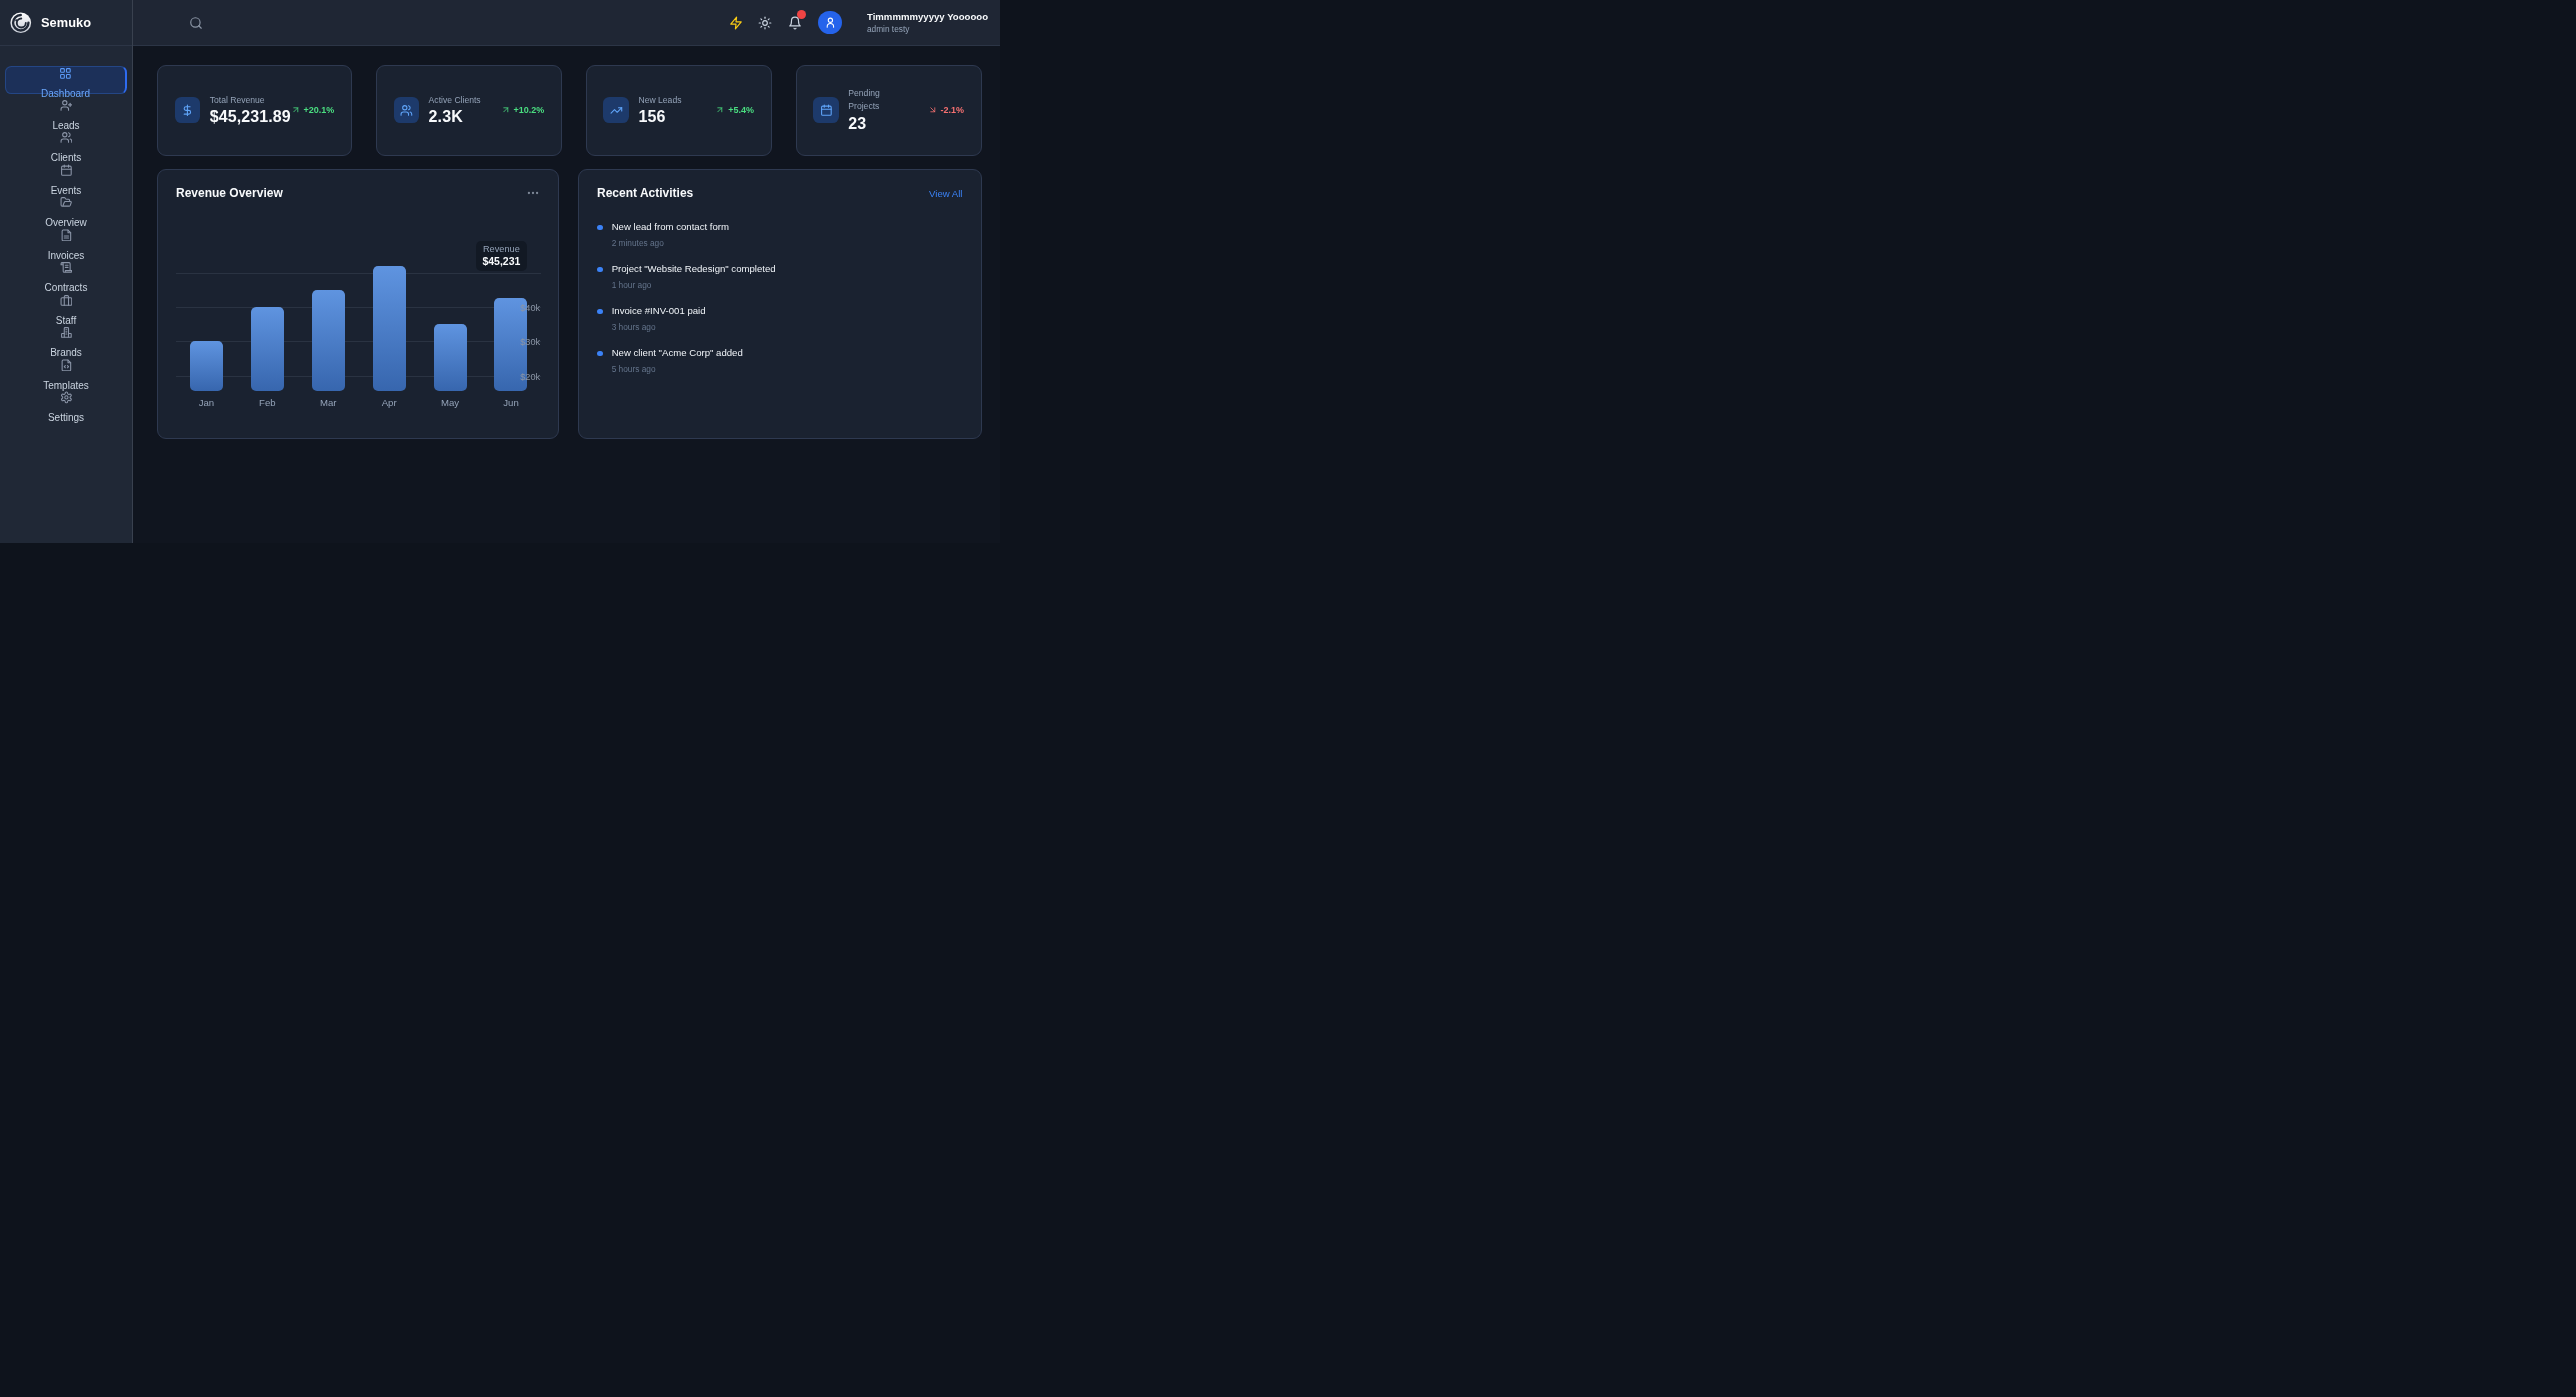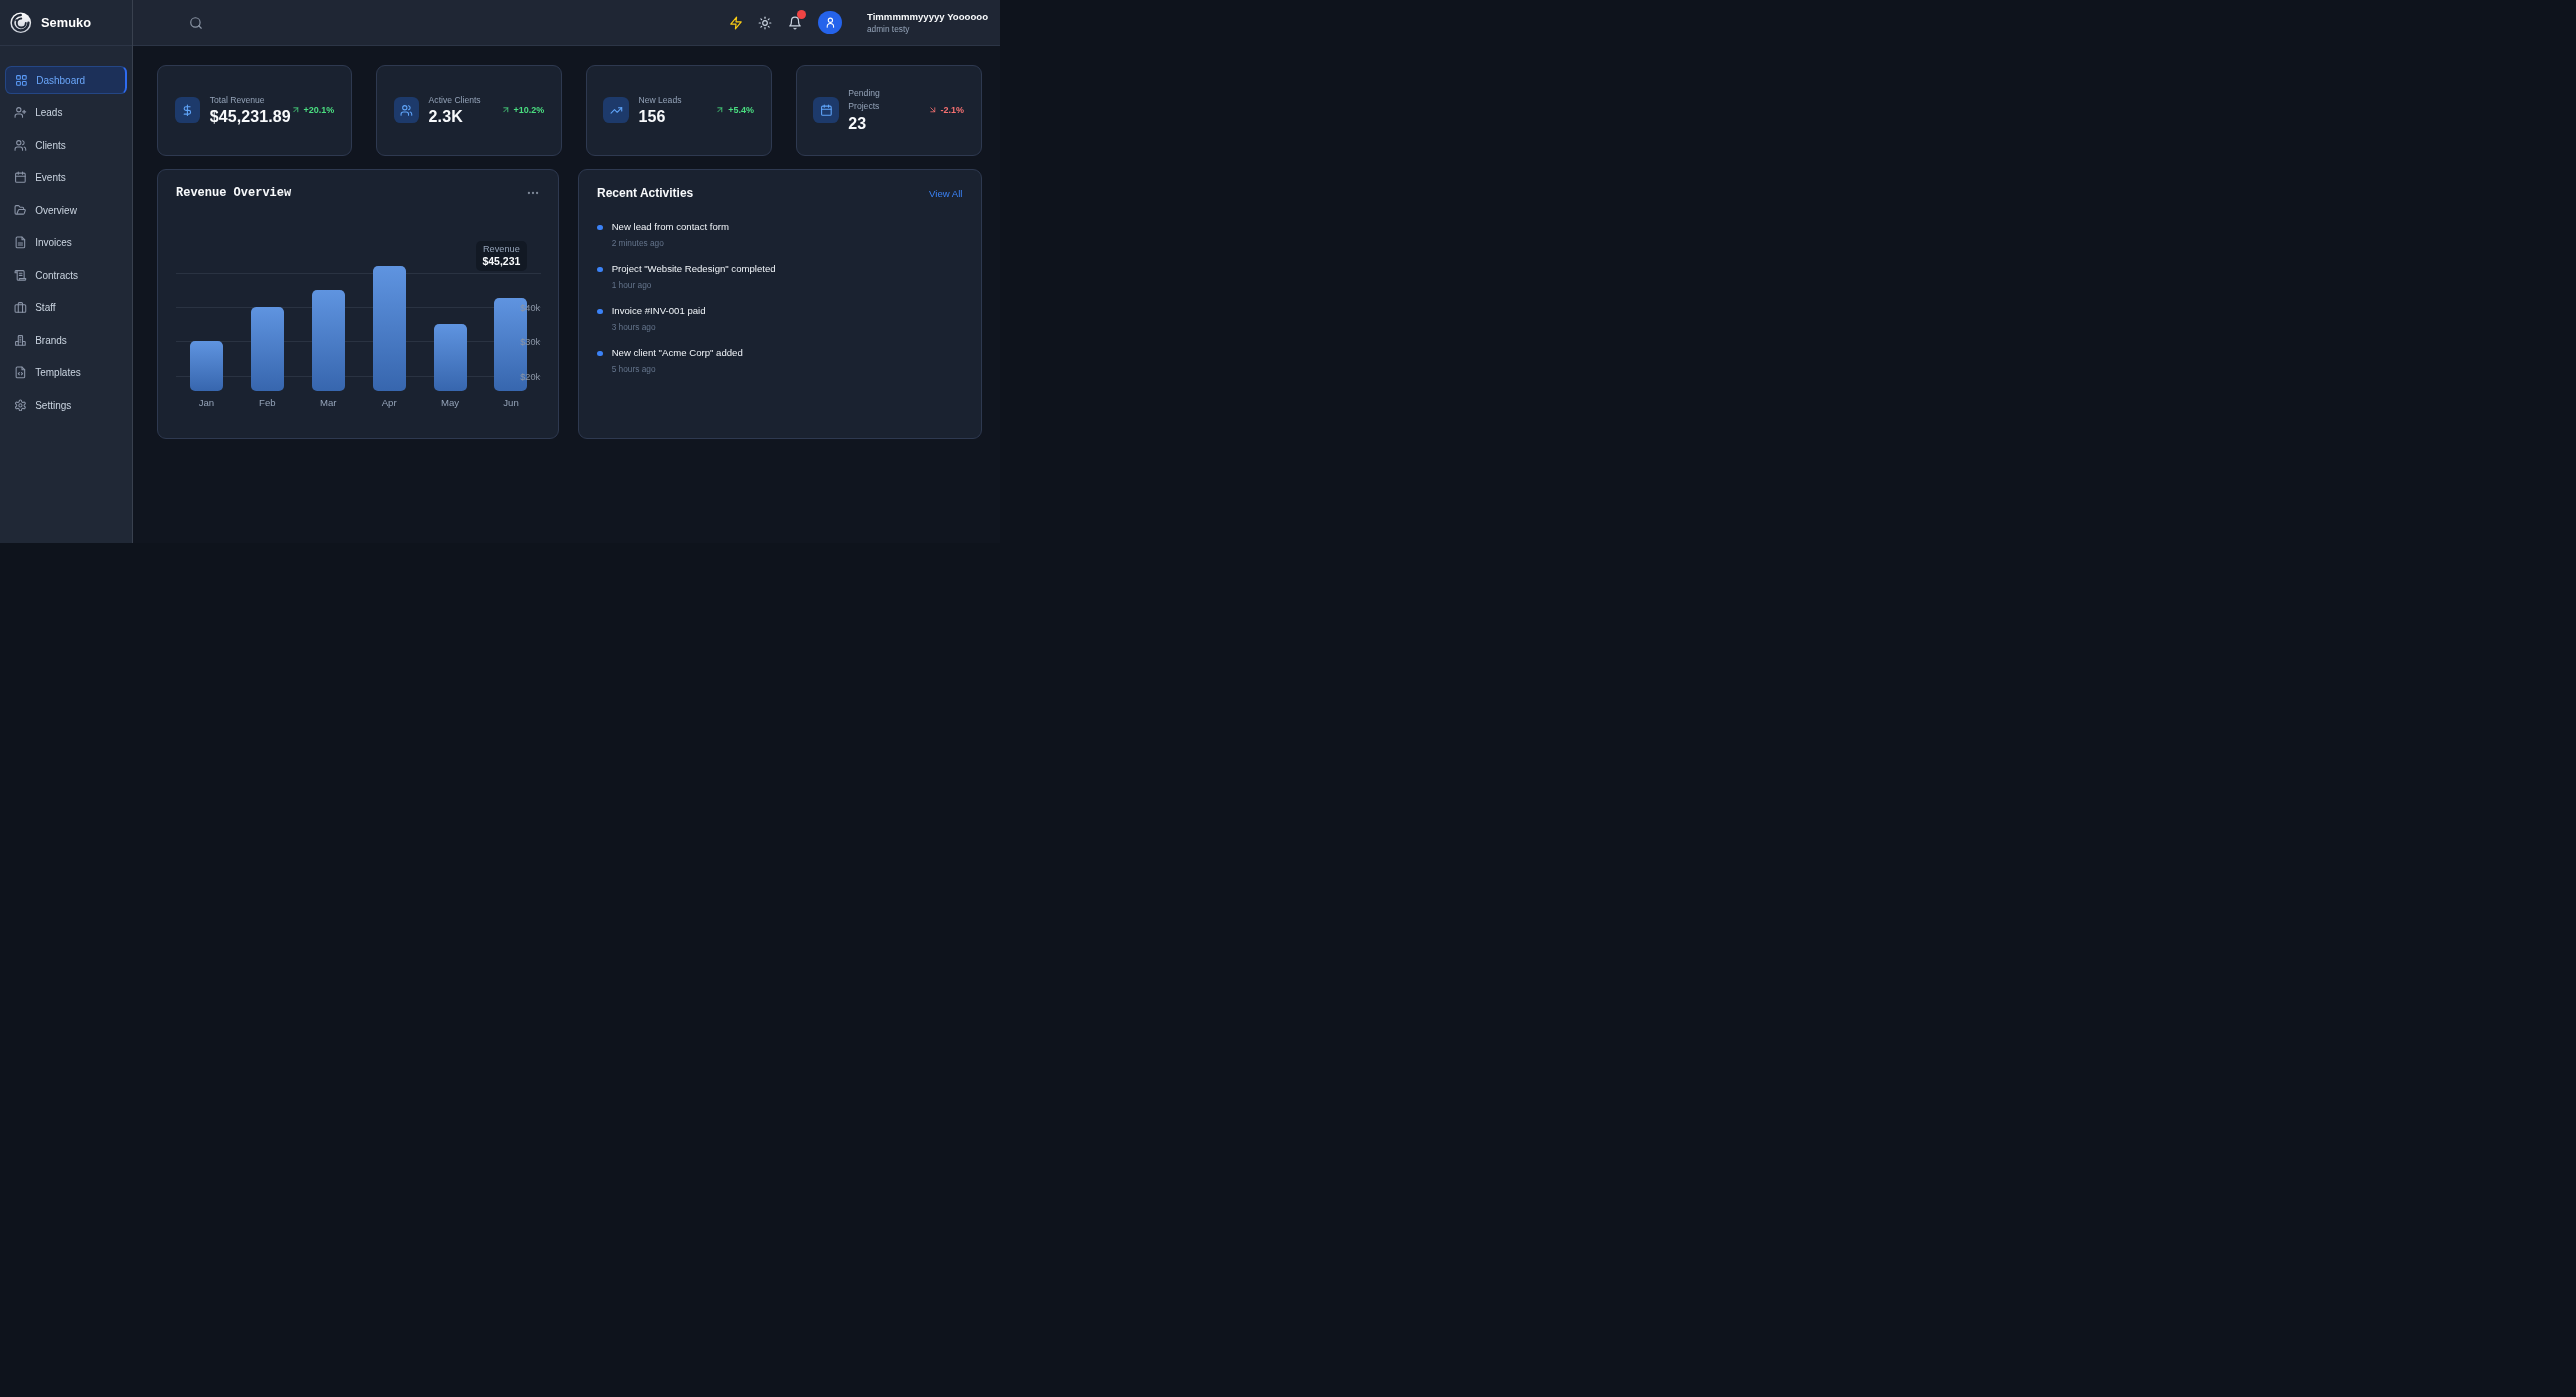"Dashboard" .nav-item { flex-direction: none -> column }
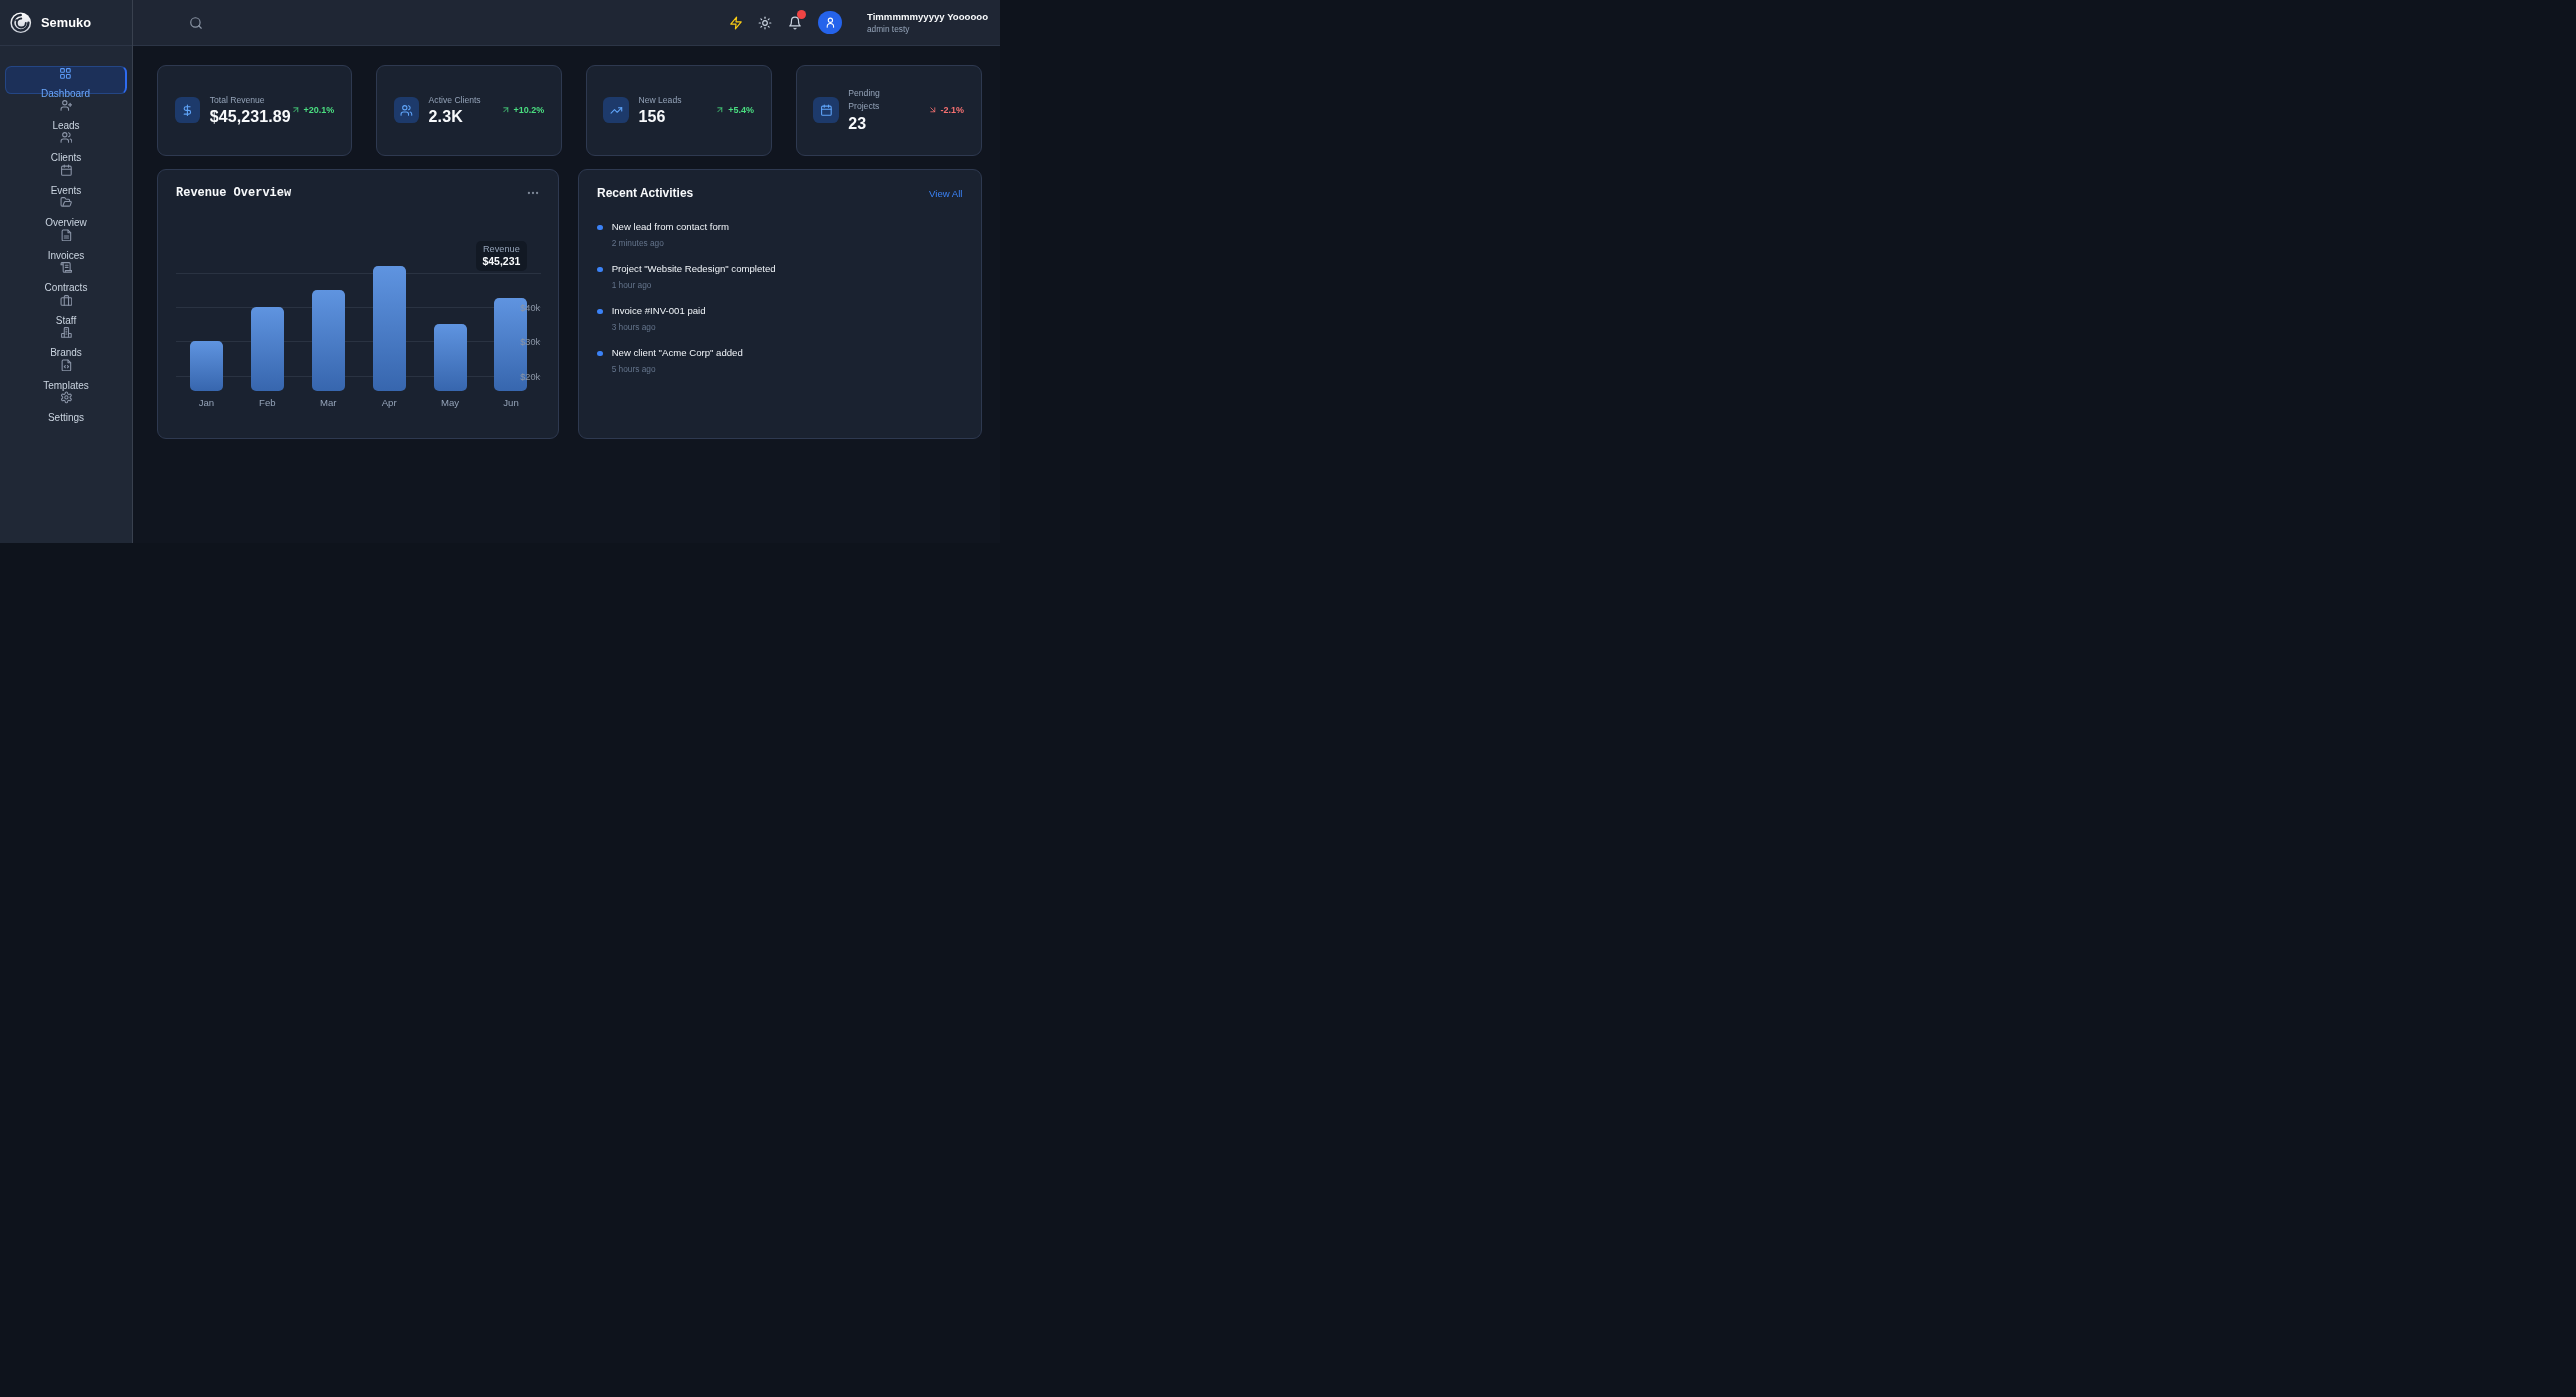"Revenue Overview" .panel-head { font-family: Liberation Mono, monospace -> none }
